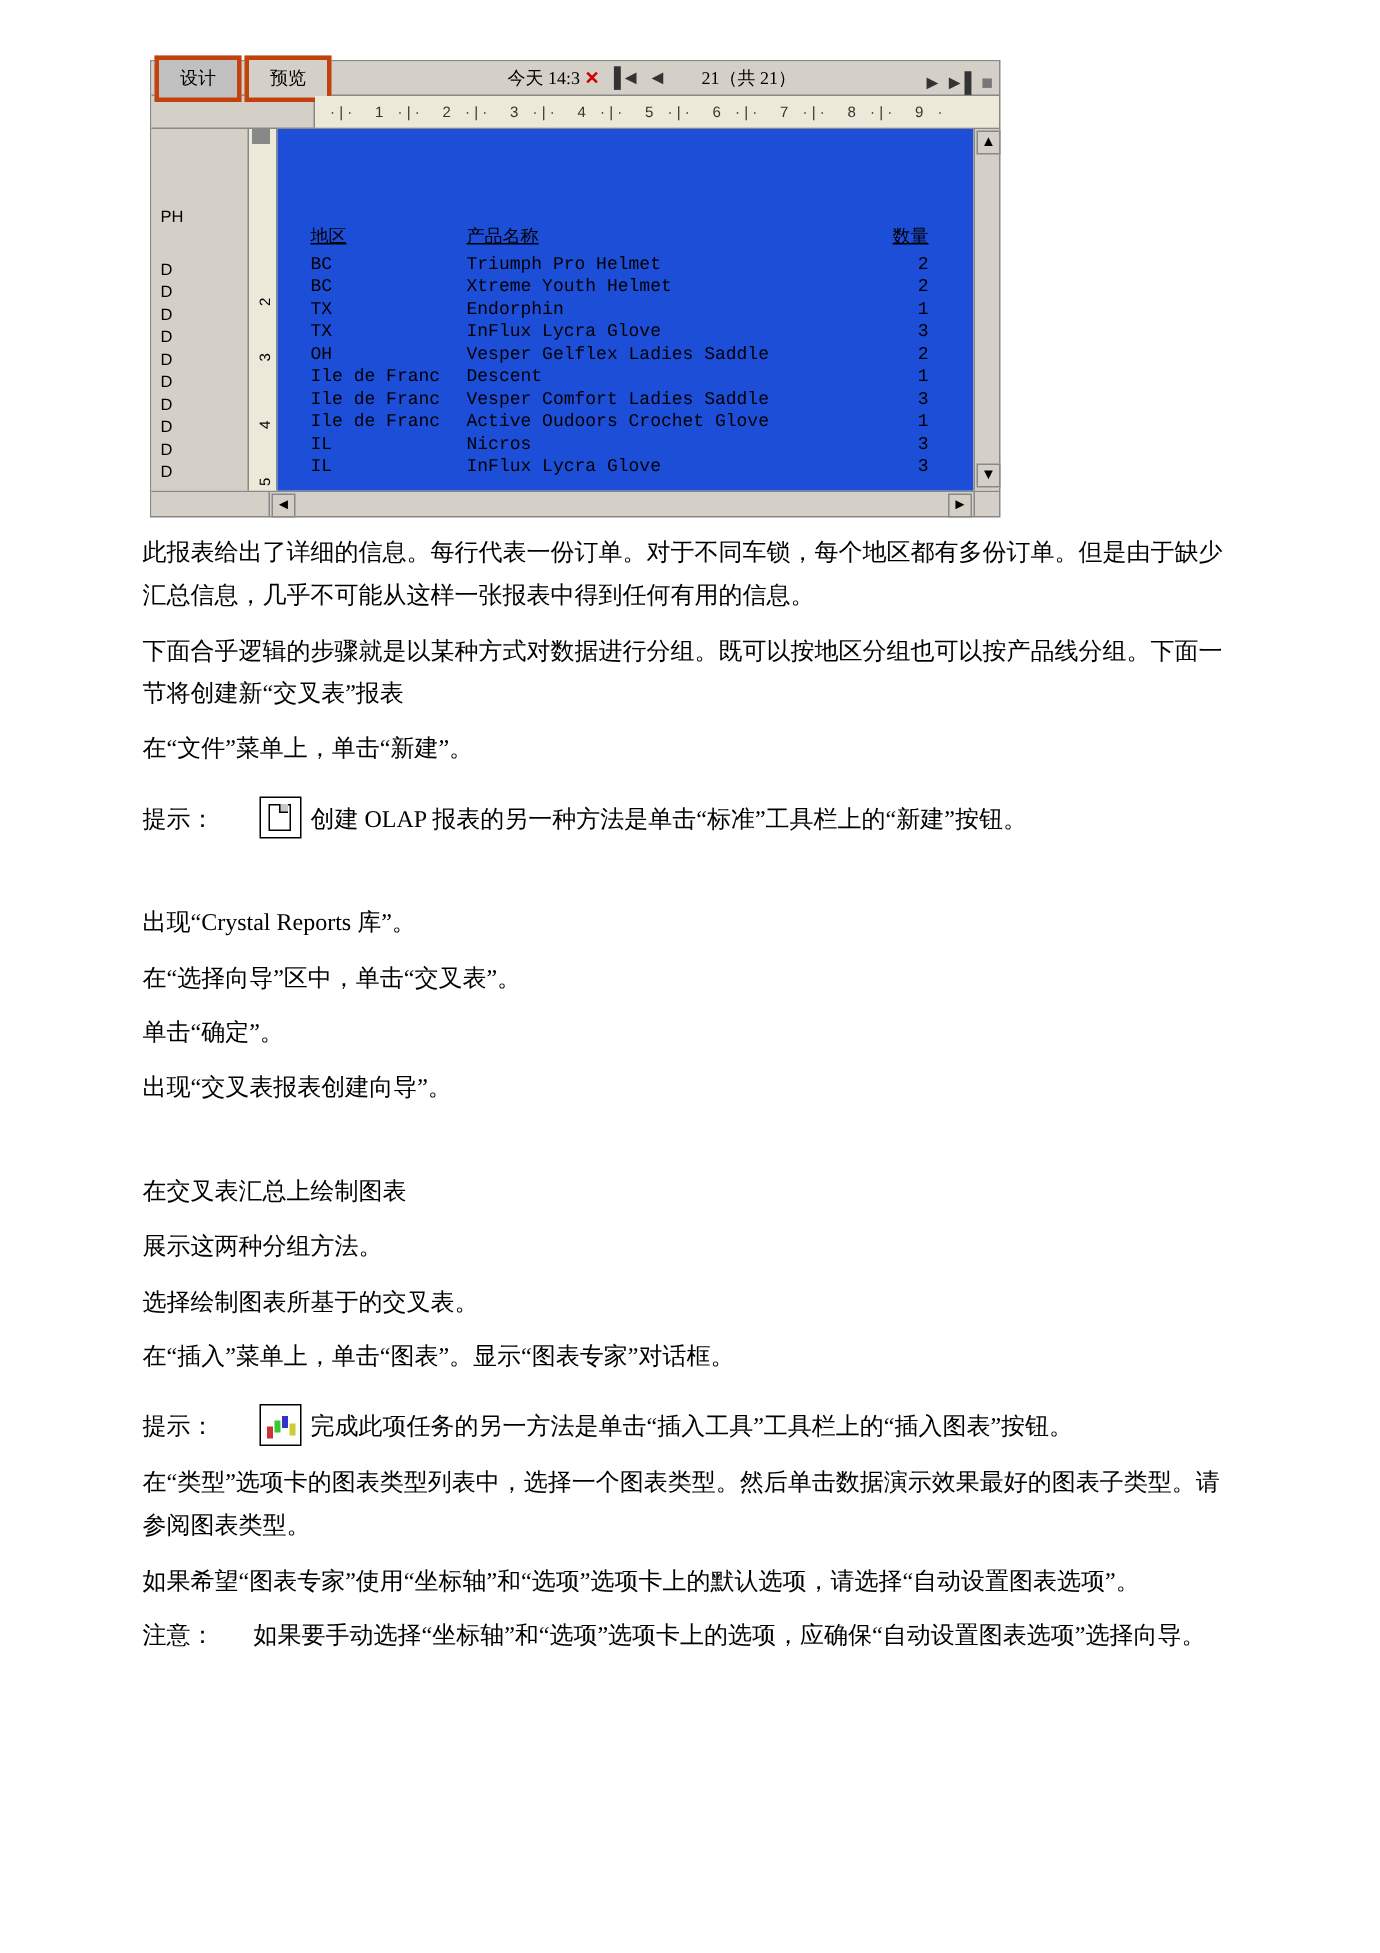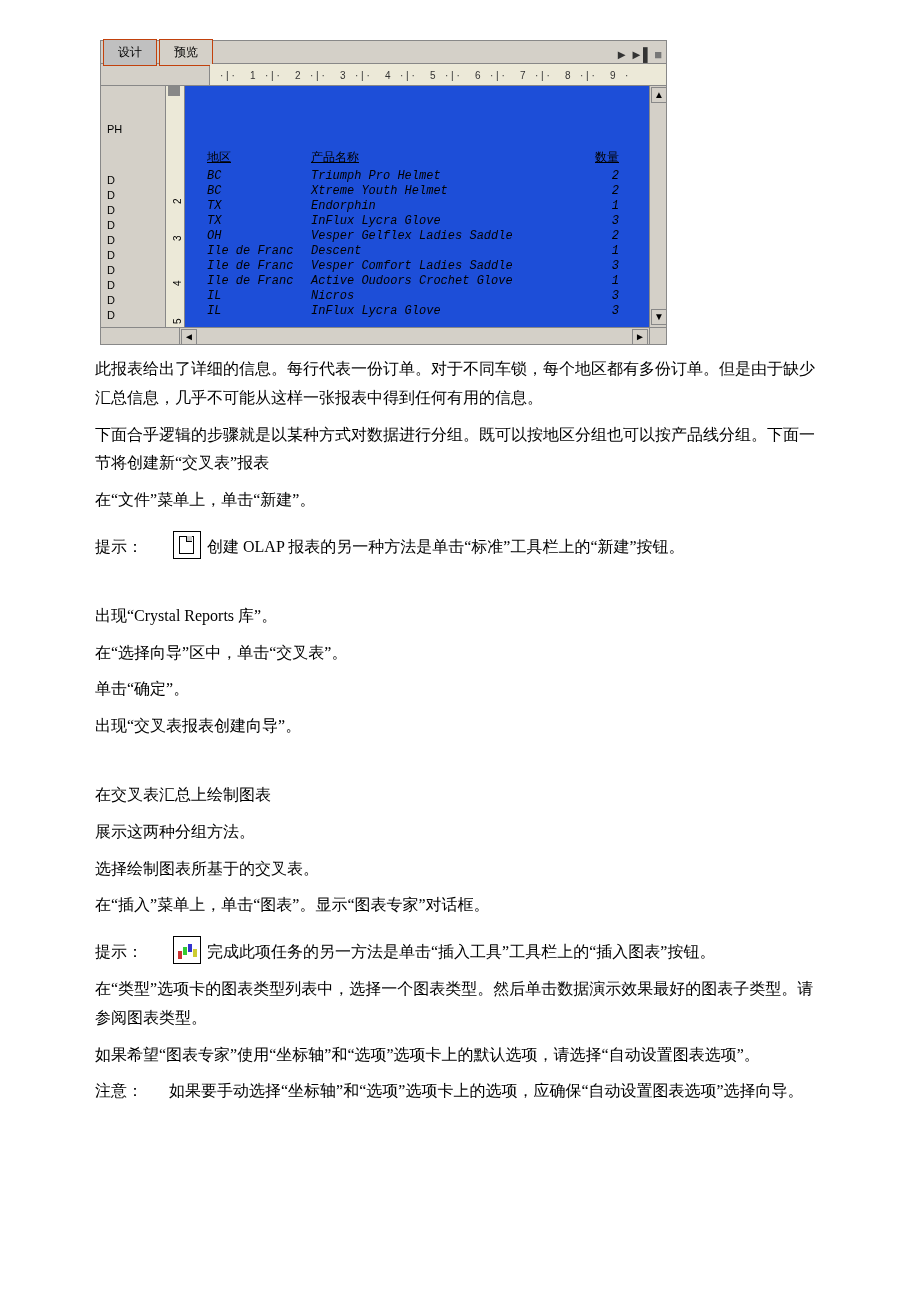"设计" .tab { border: 1px solid #c2410c -> 3px solid #c2410c }
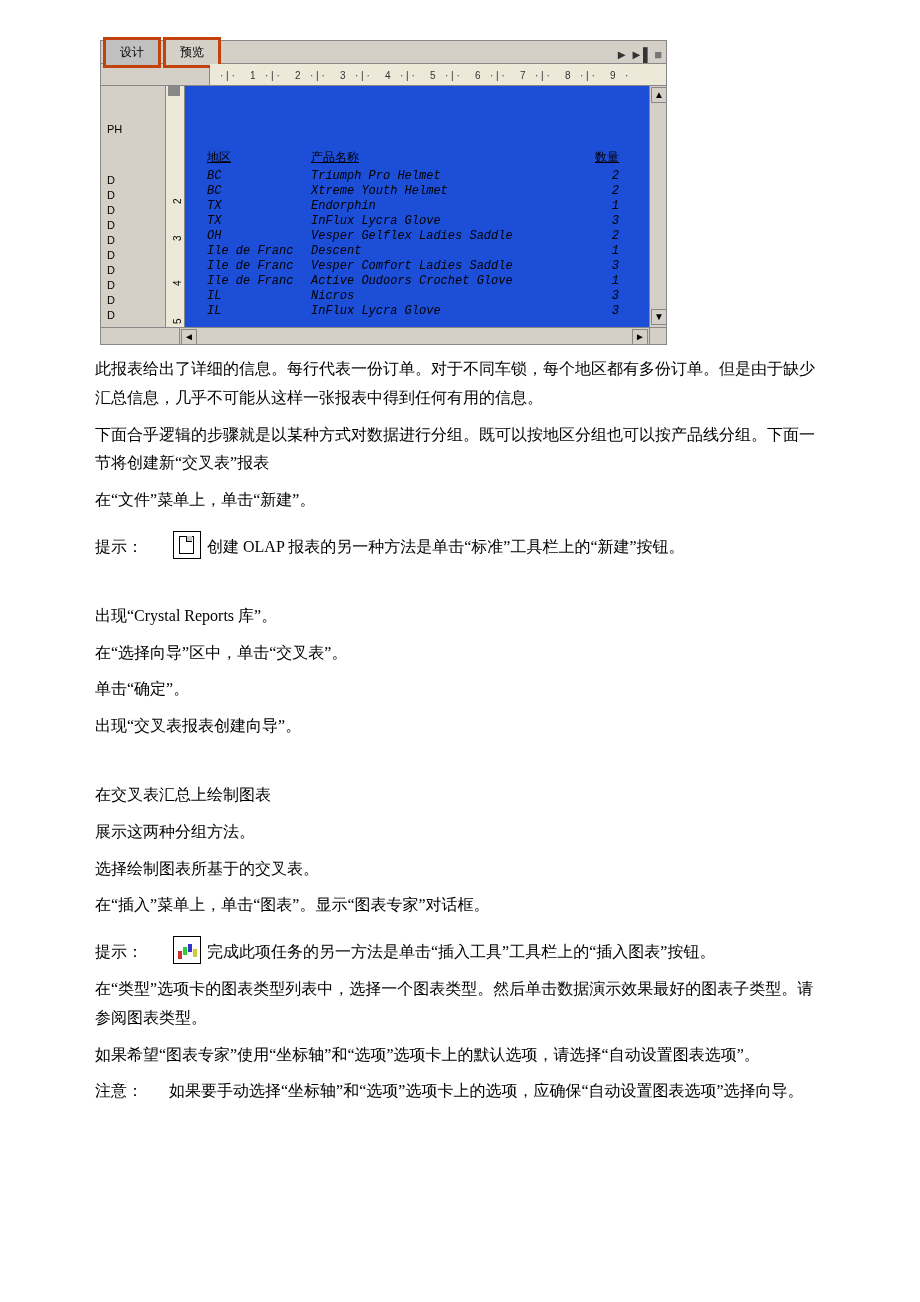"今天 14:3 ✕ ▐◄ ◄" div.tabcenter { html: none -> <div> <span>今天 14:3</span> <span>✕</span> <span>▐◄</span> <span>◄</span> <span>21（共 21）</span> </div> }
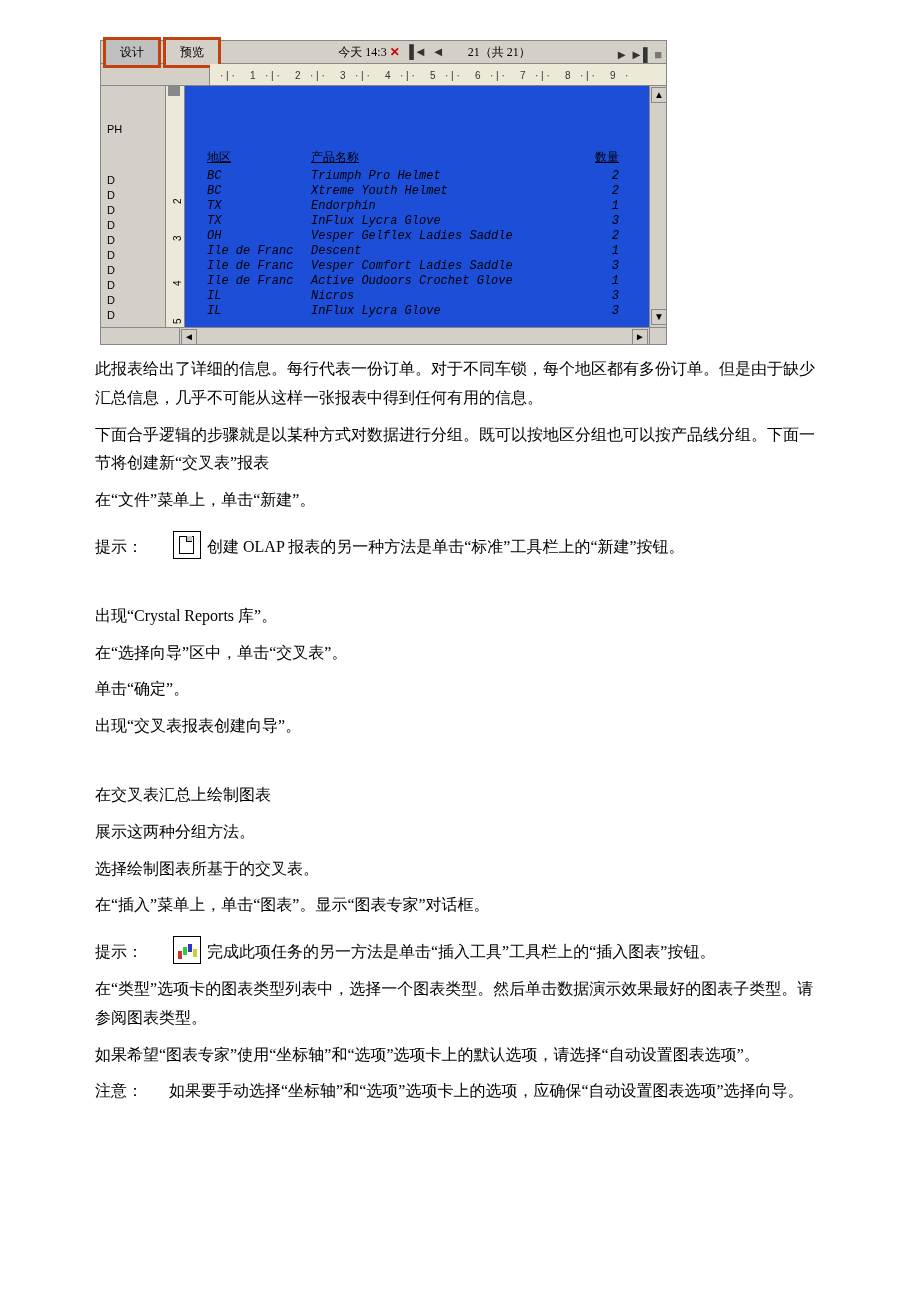"PH" div.sec-lbl { top: 34px -> 50px }
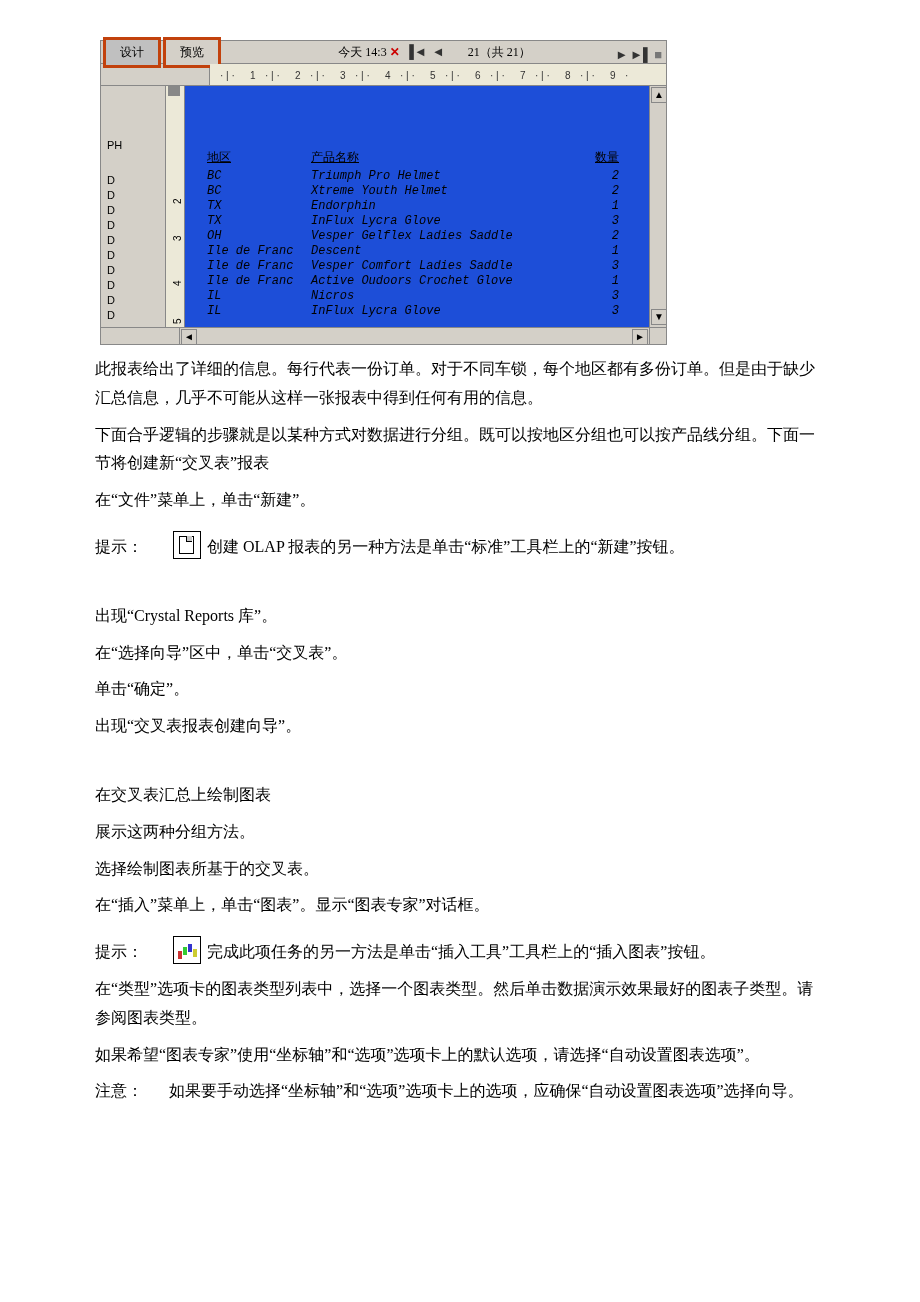"BC" .row { font-style: italic -> none }
